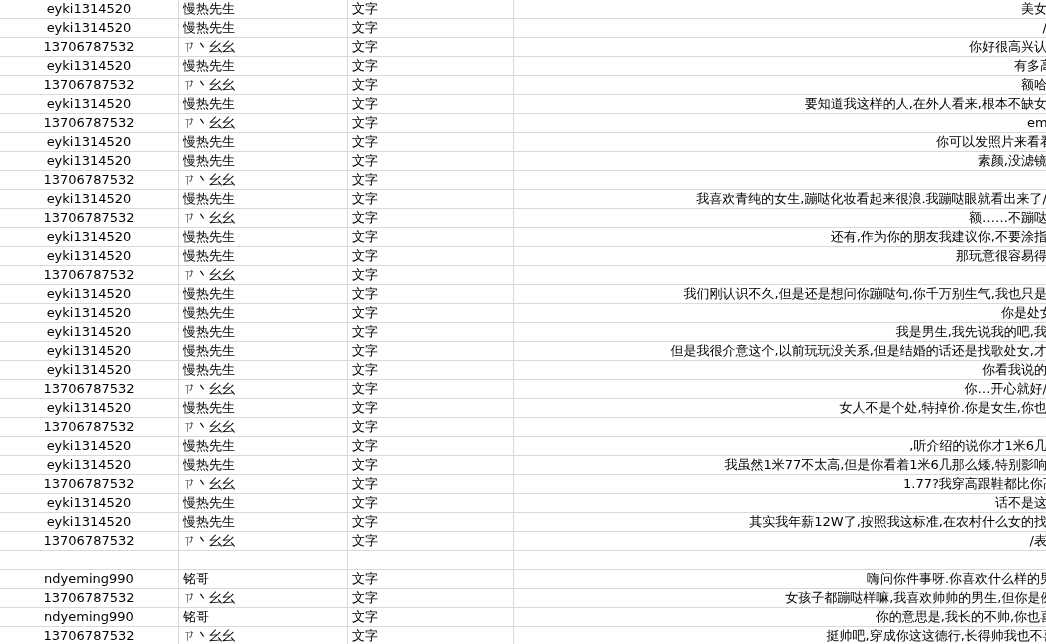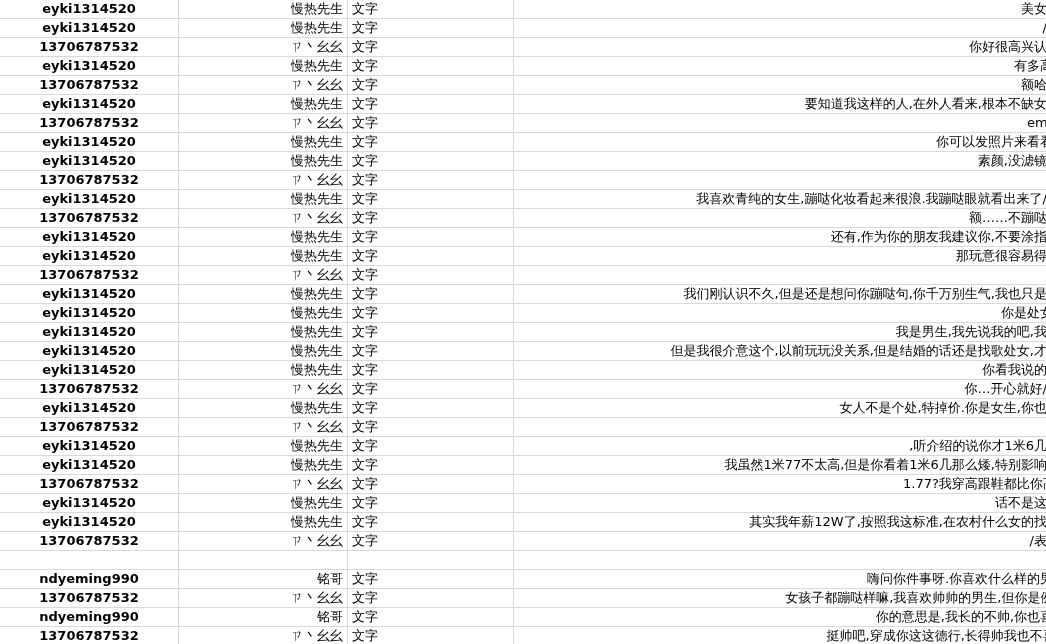"eyki1314520" .col-a { font-weight: bold -> none }
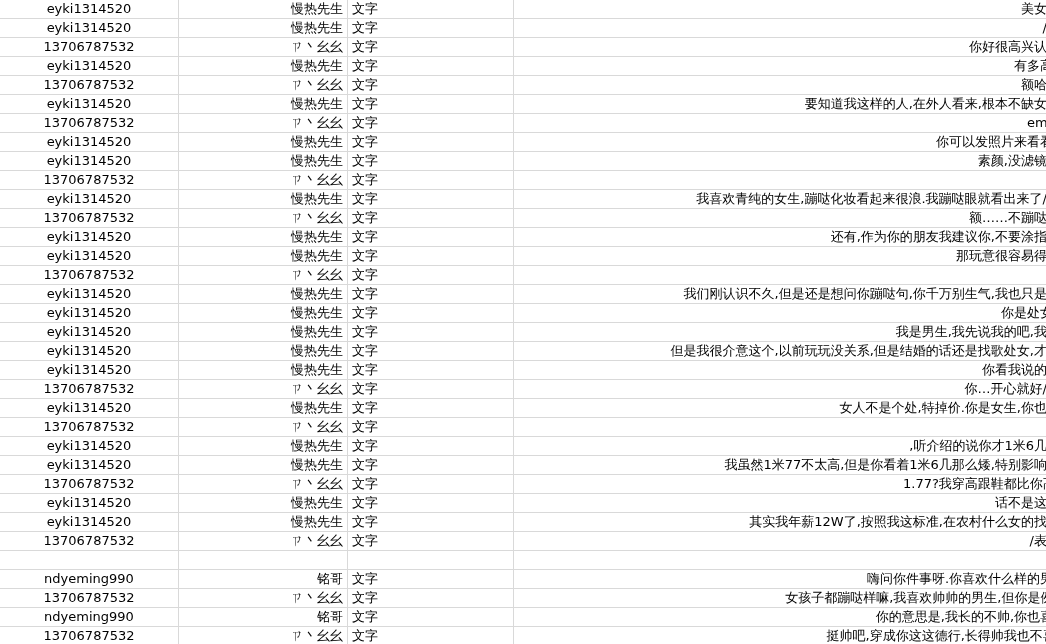"慢热先生" .col-b { text-align: right -> left }
